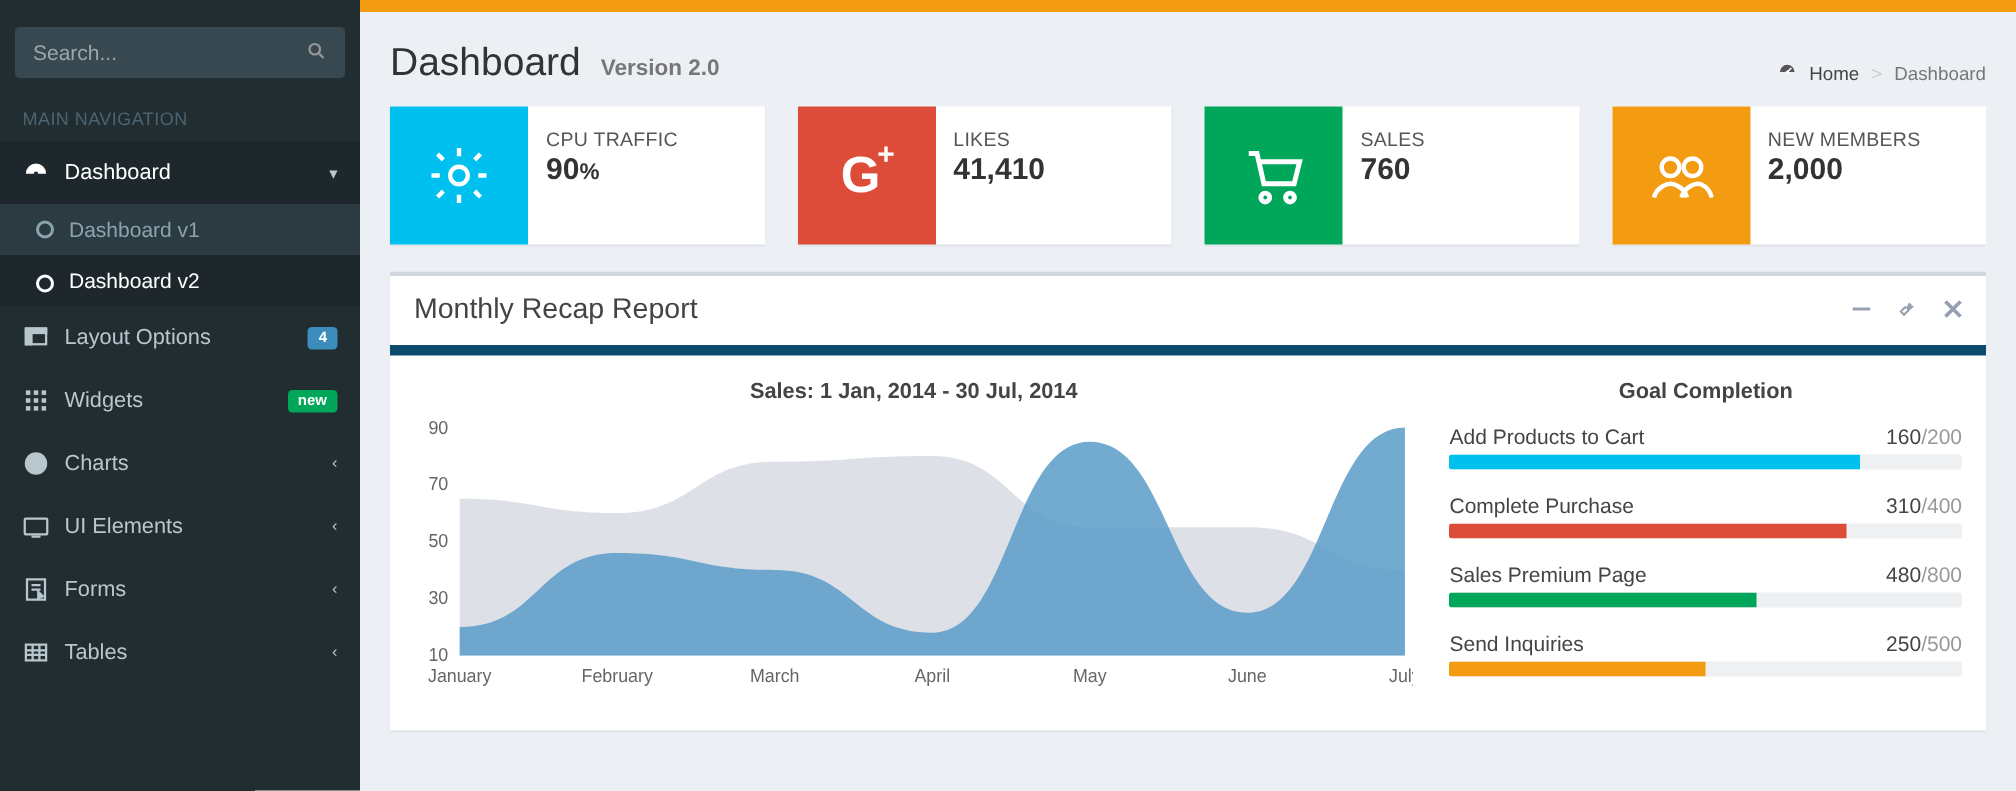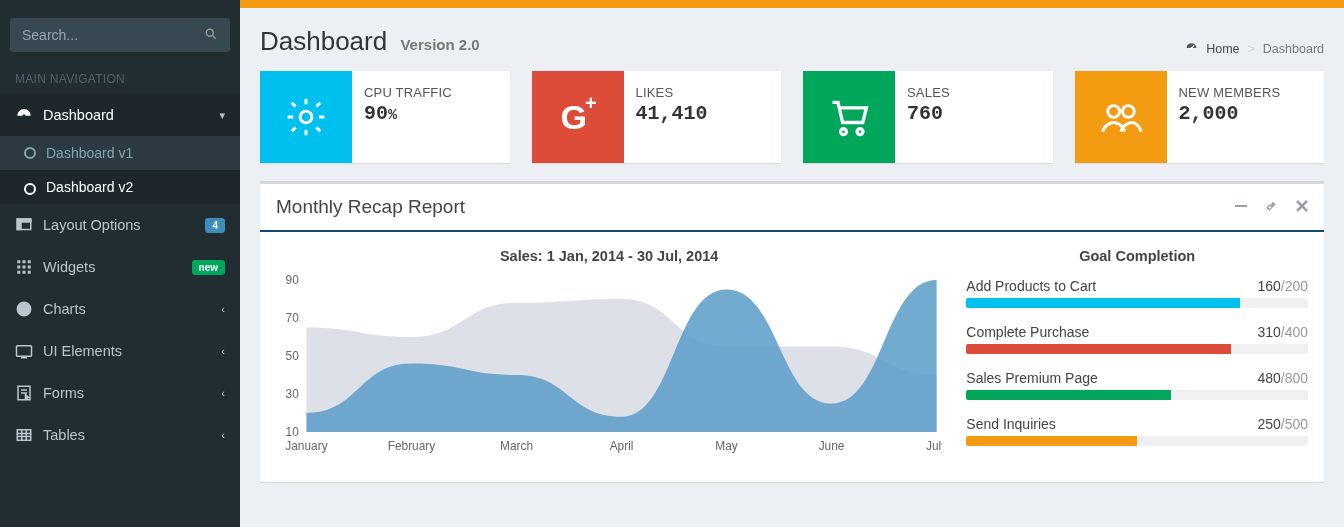"90%" .info-value { font-family: Liberation Mono, monospace -> none }
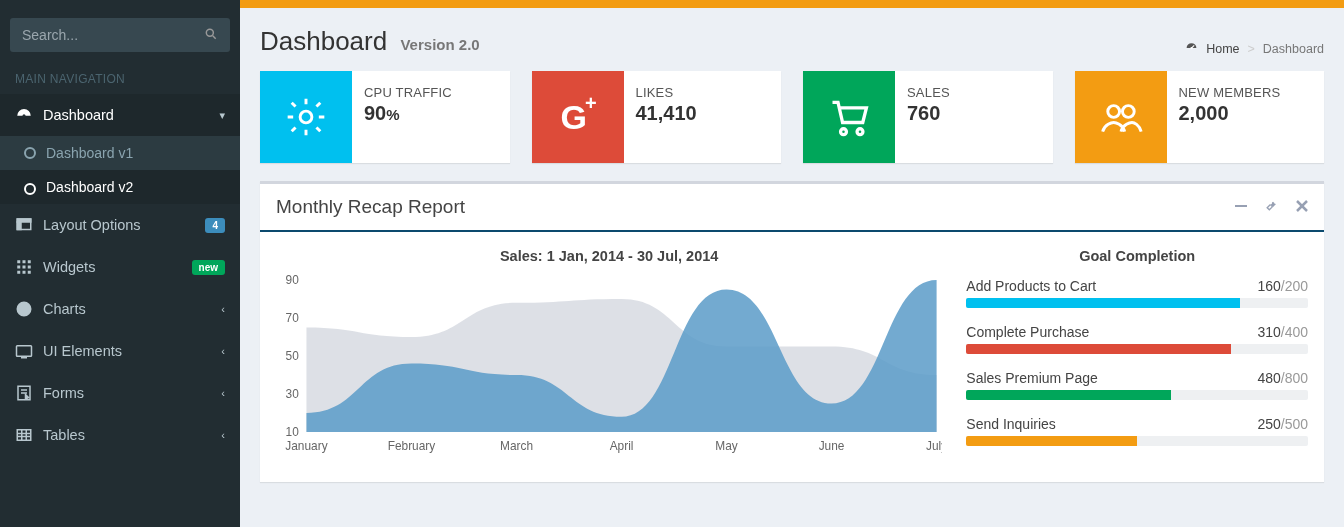"Monthly Recap Report" .panel-head { border-bottom: 2px solid #0c4a6e -> 7px solid #0c4a6e }
